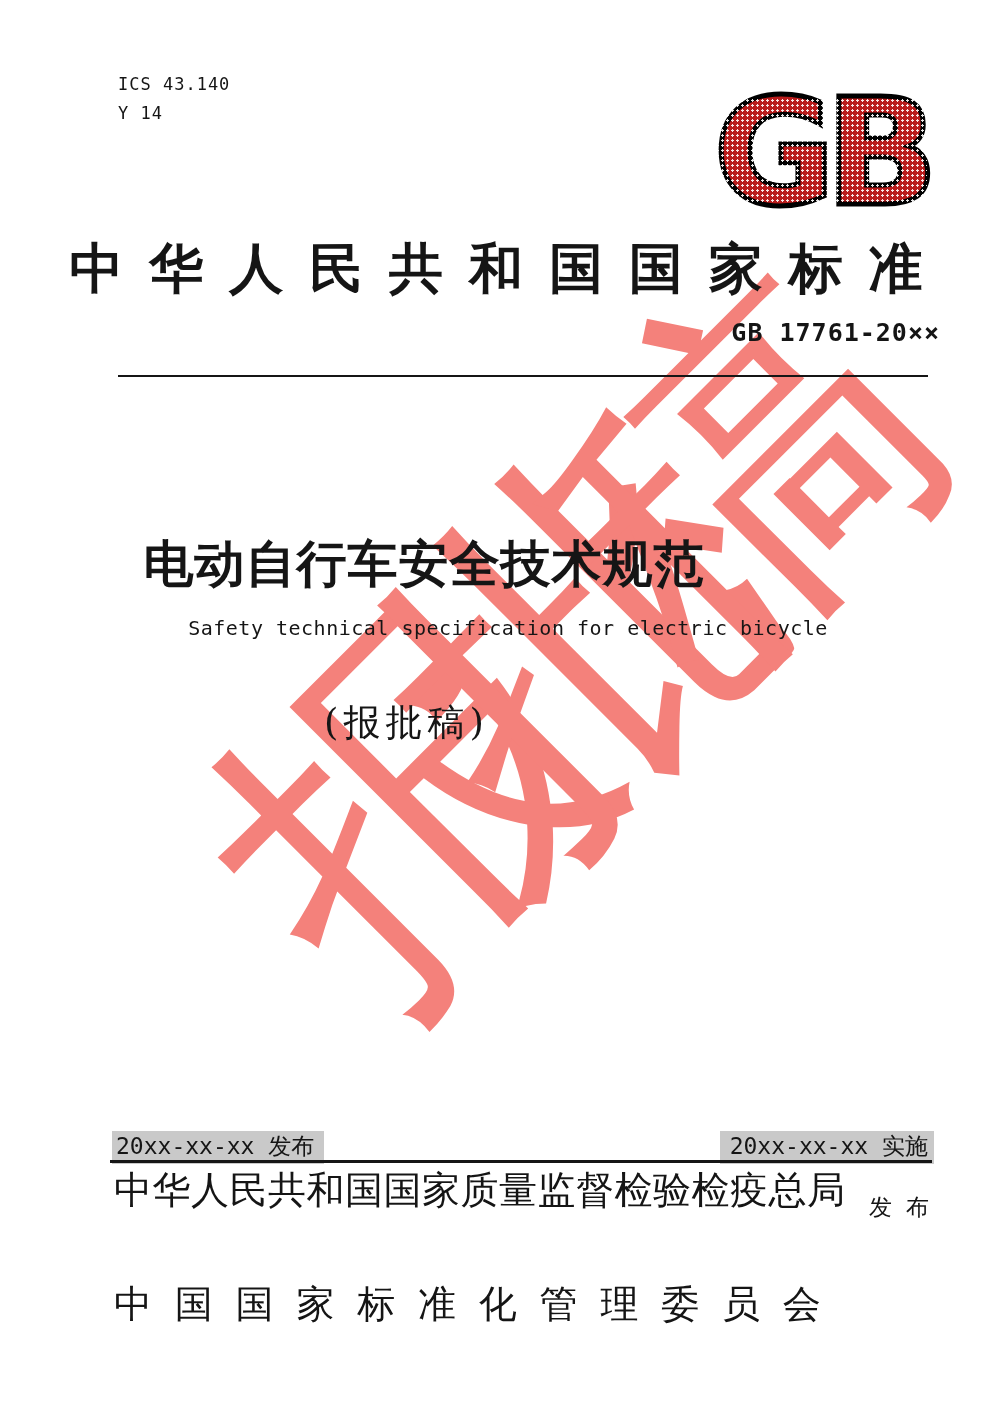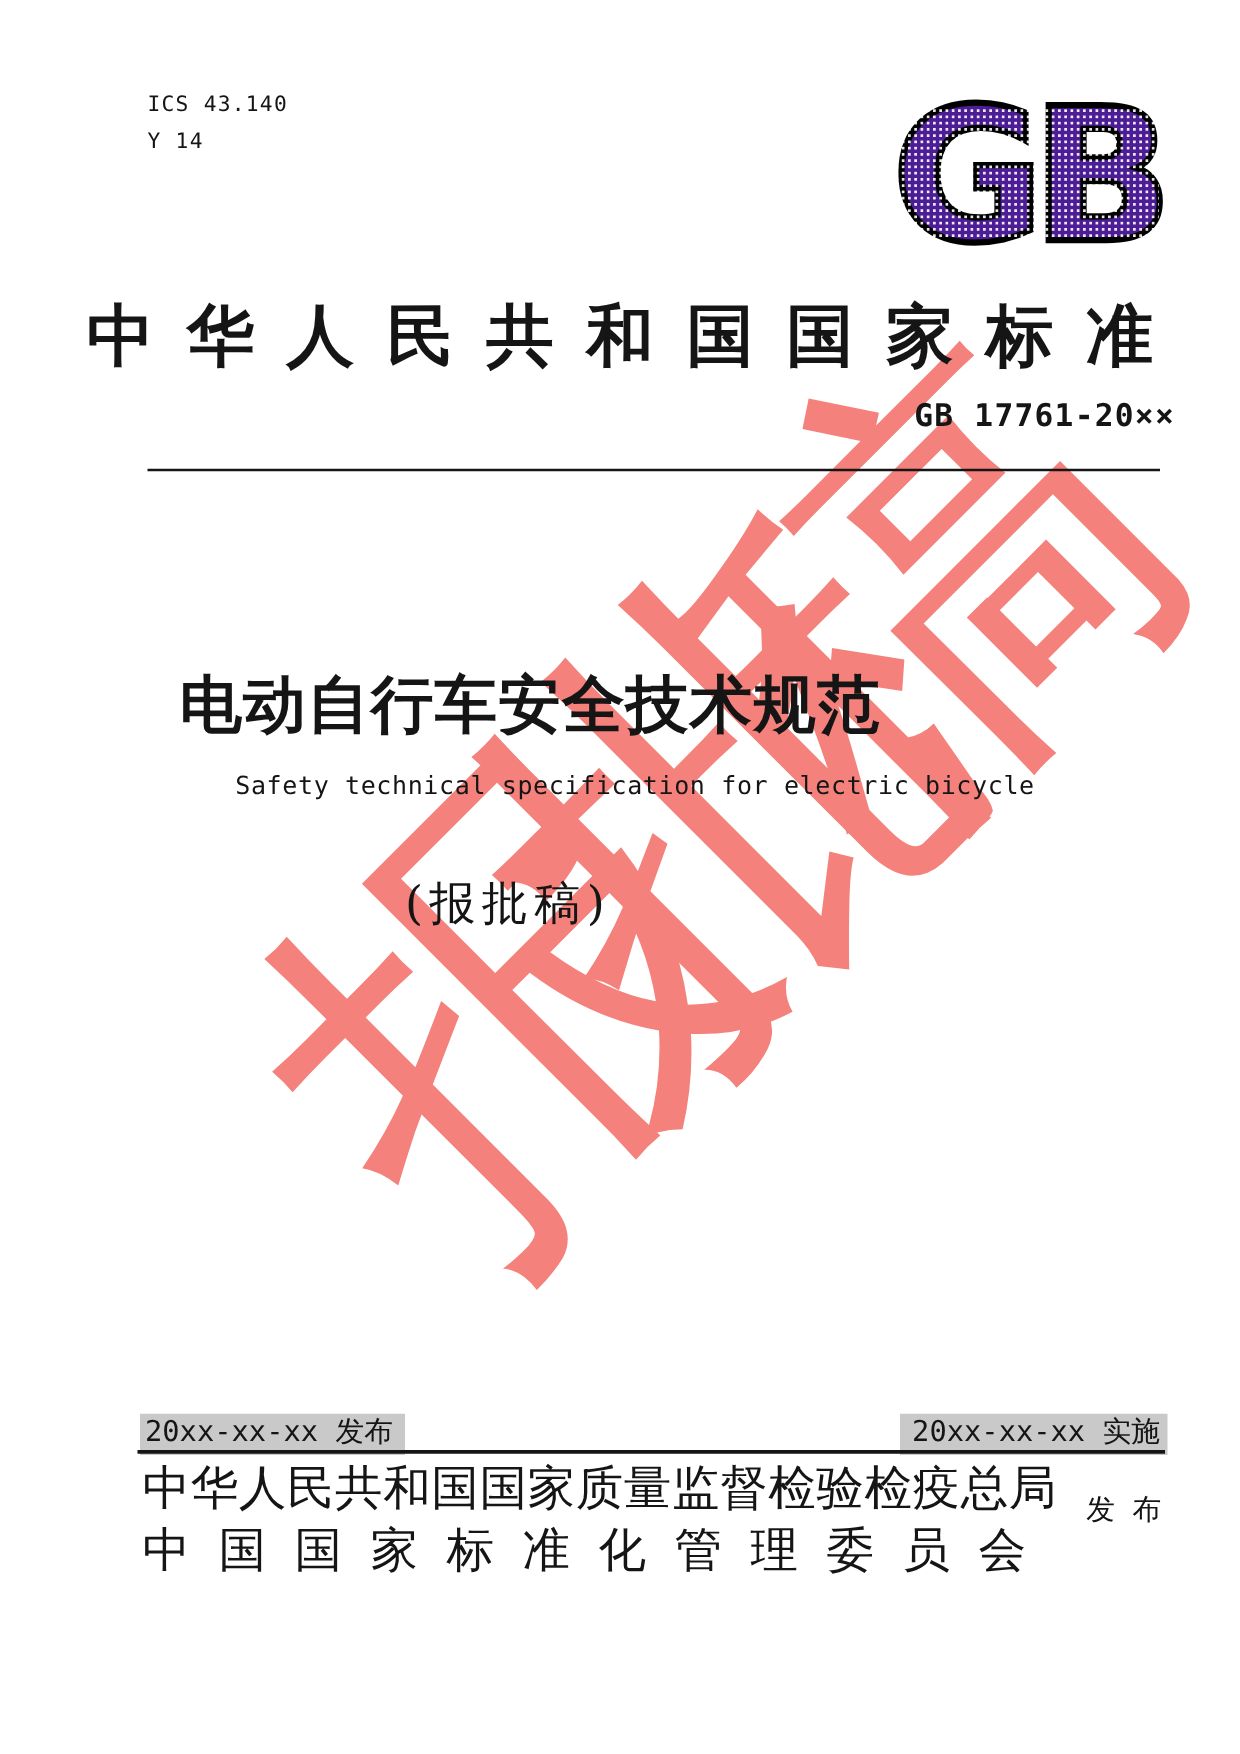"GB" .gb-logo { color: #4c1d95 -> #b91c1c; top: 80px -> 92px }
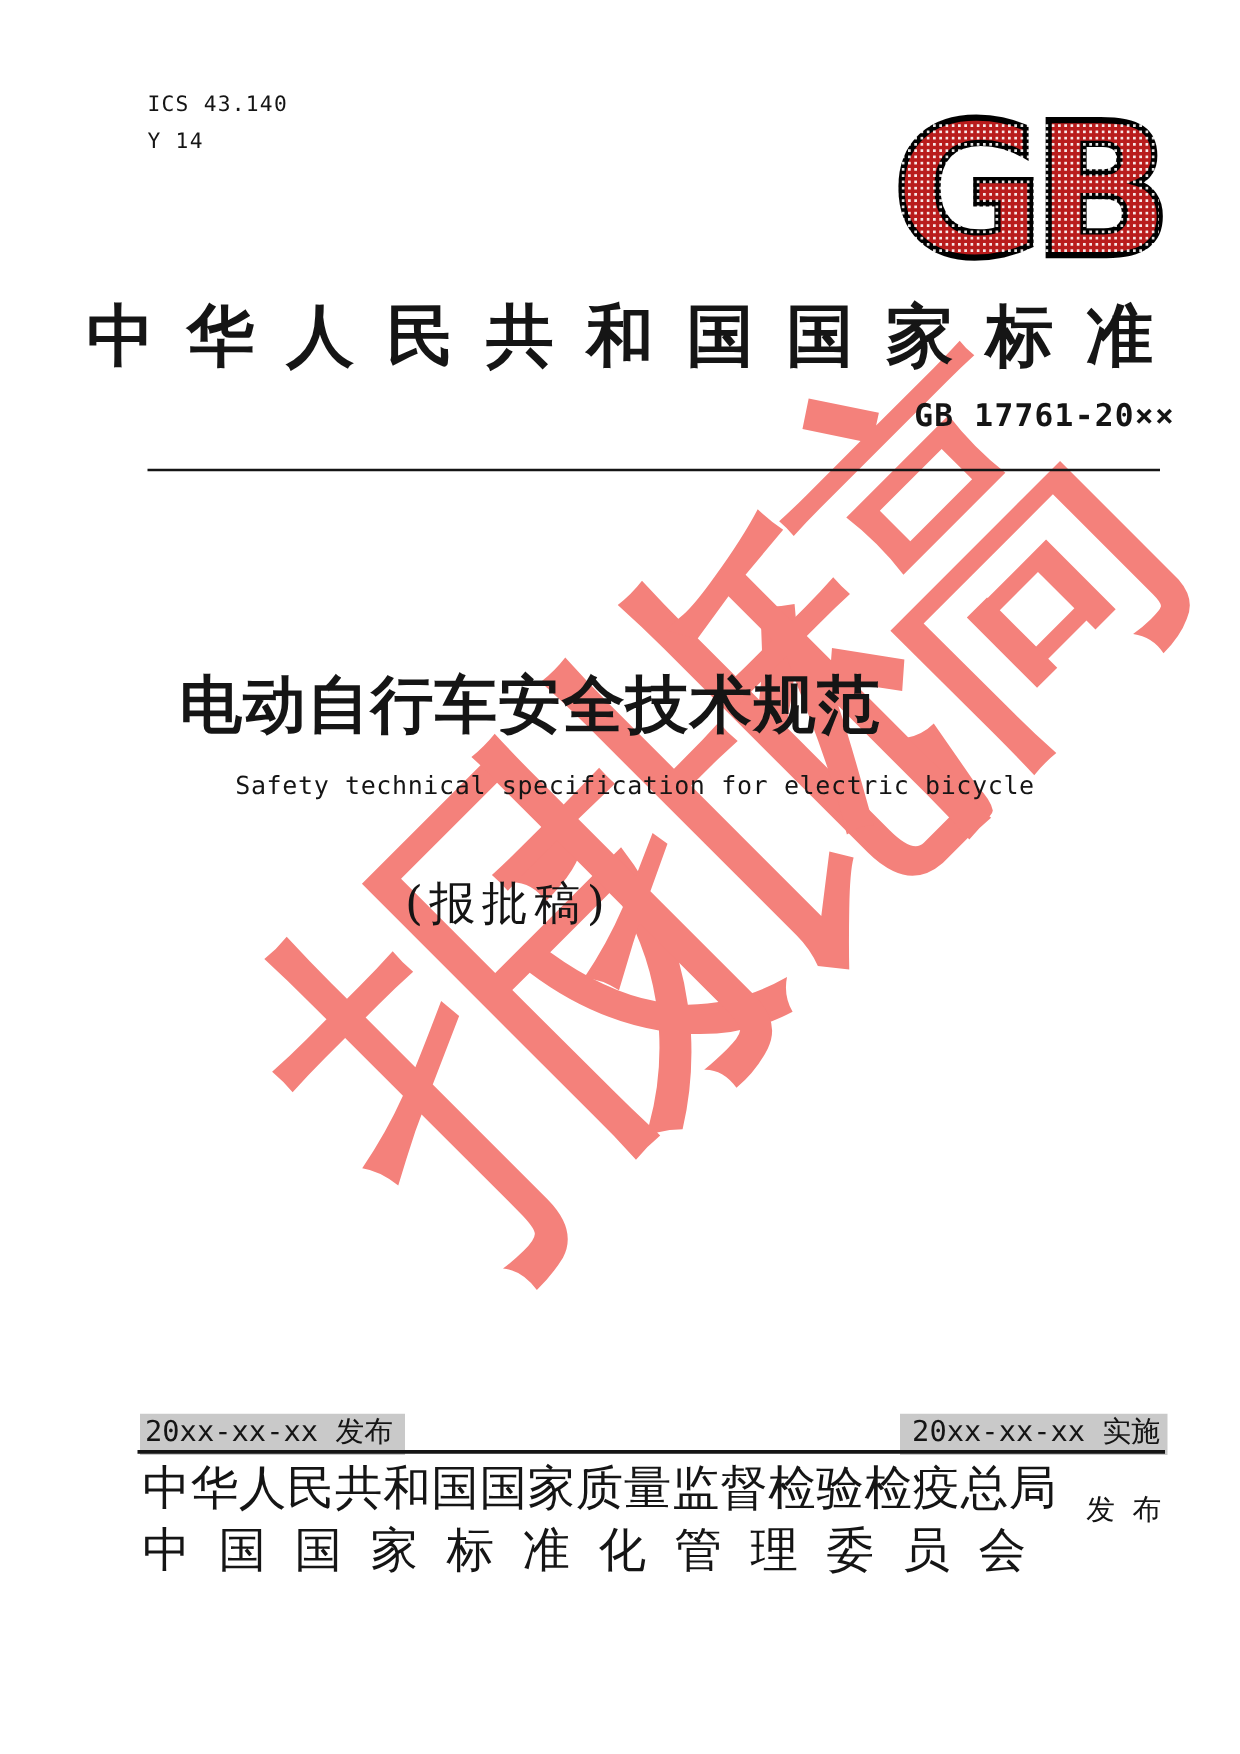"中国国家标准化管理委员会" .issuer-2 { top: 1218px -> 1282px }
